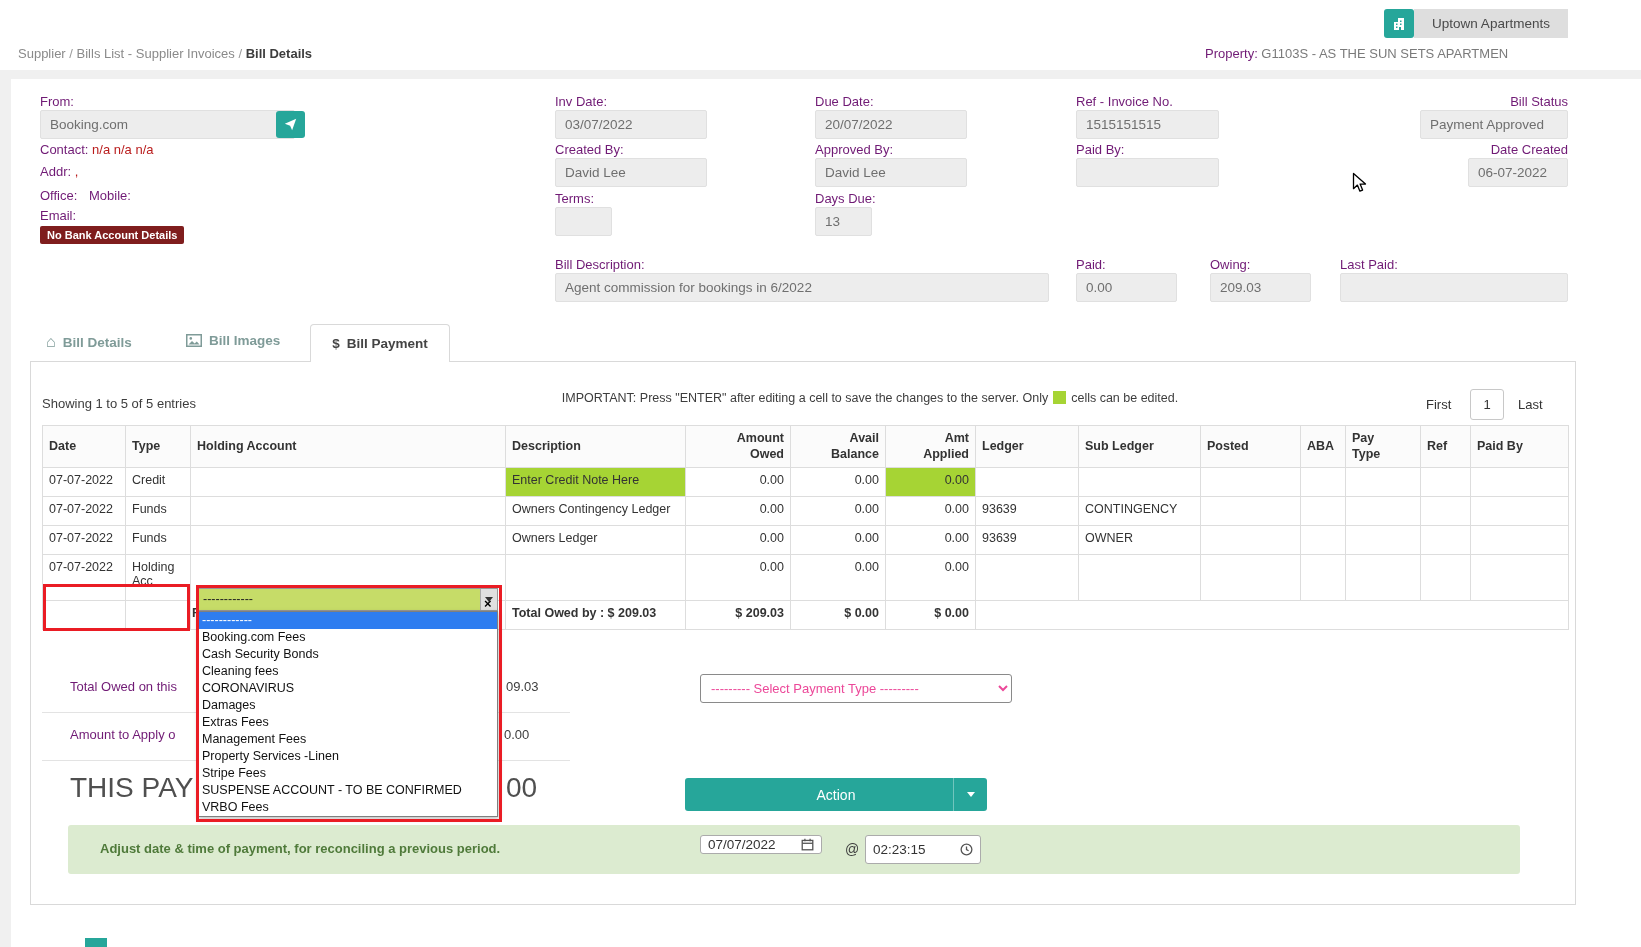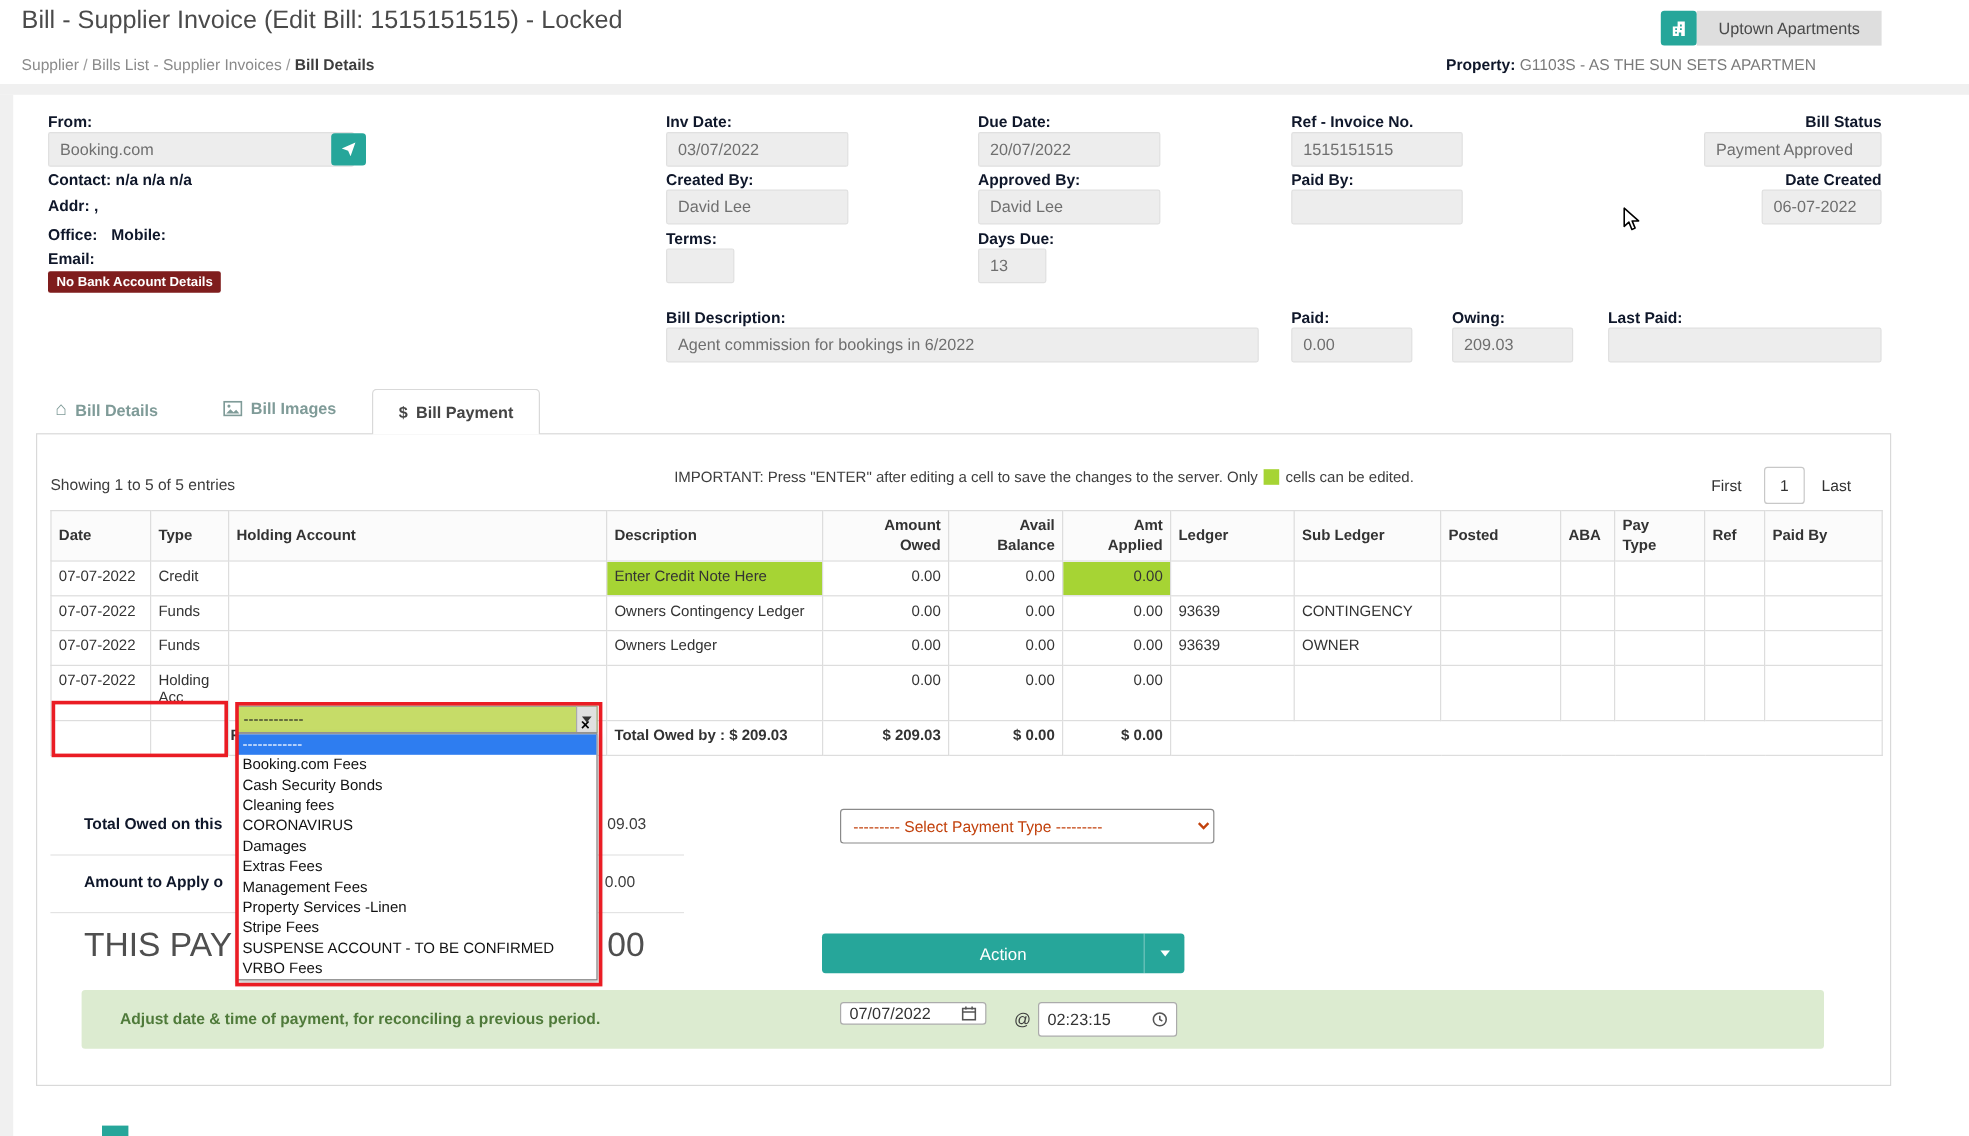"Bill - Supplier Invoice (Edit" div.abs { html: <div>Bill - Supplier Invoice (Edit Bill: 1515151515) - Locked</div> -> none }
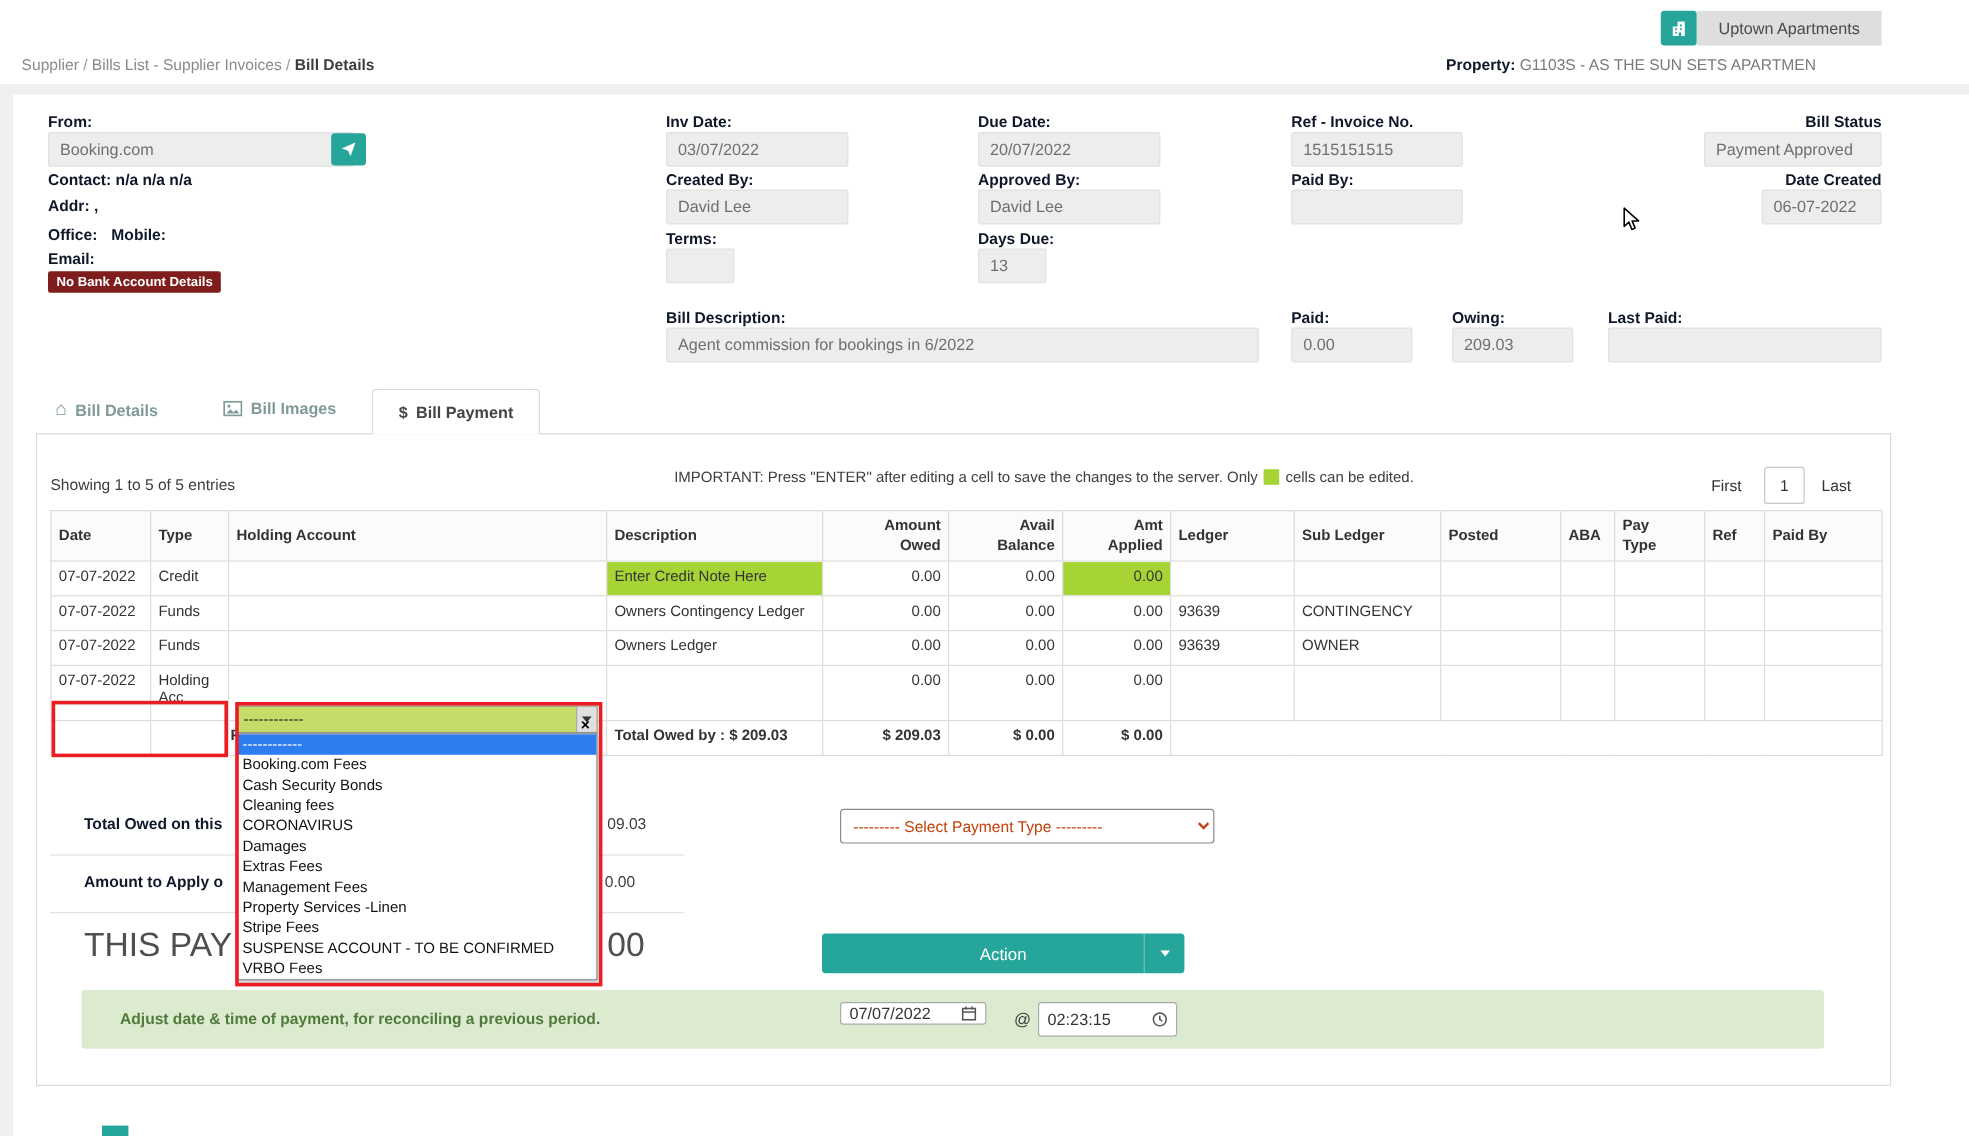"Property:" .lbl { color: #0f172a -> #701a75; font-weight: 700 -> 400 }
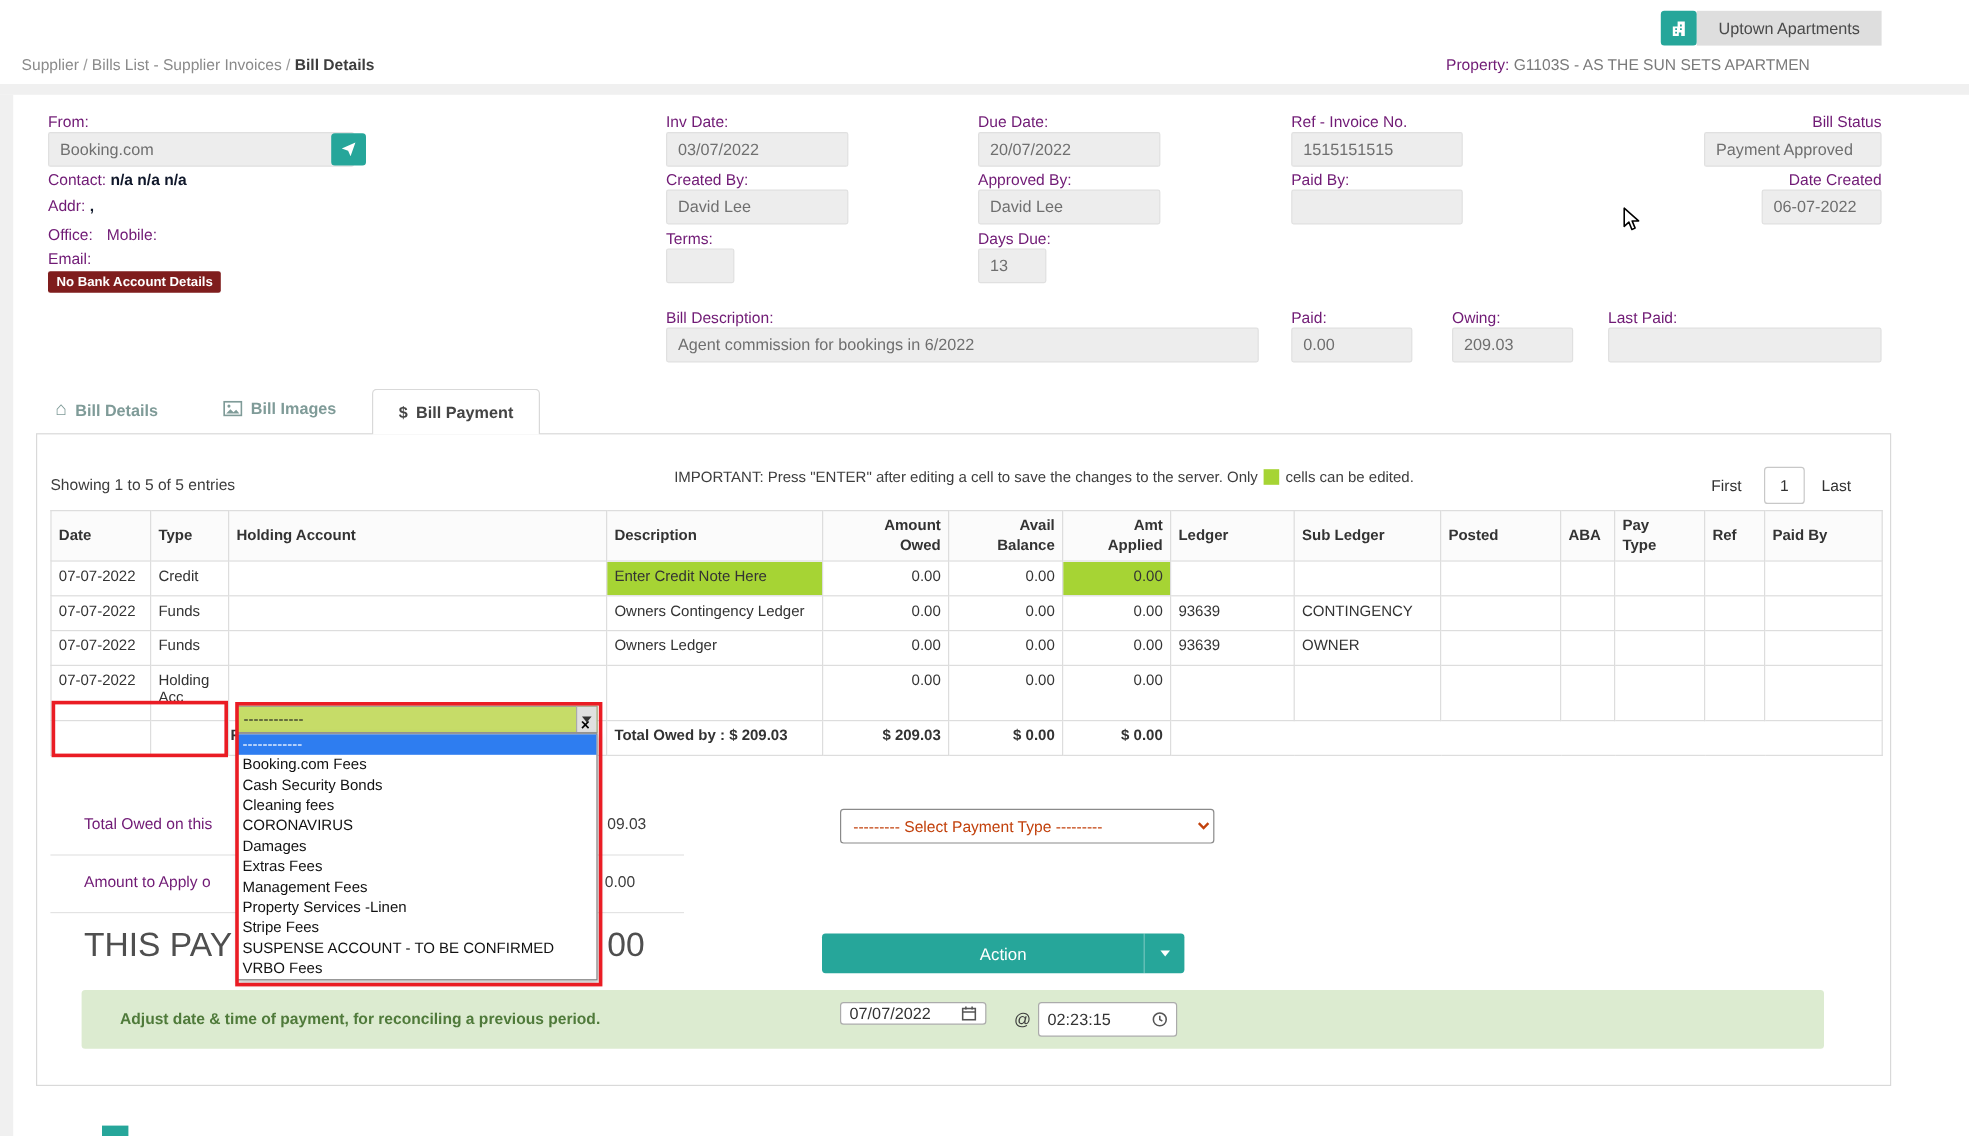"n/a n/a n/a" .muted { color: #0f172a -> #b91c1c; font-weight: 700 -> 400 }
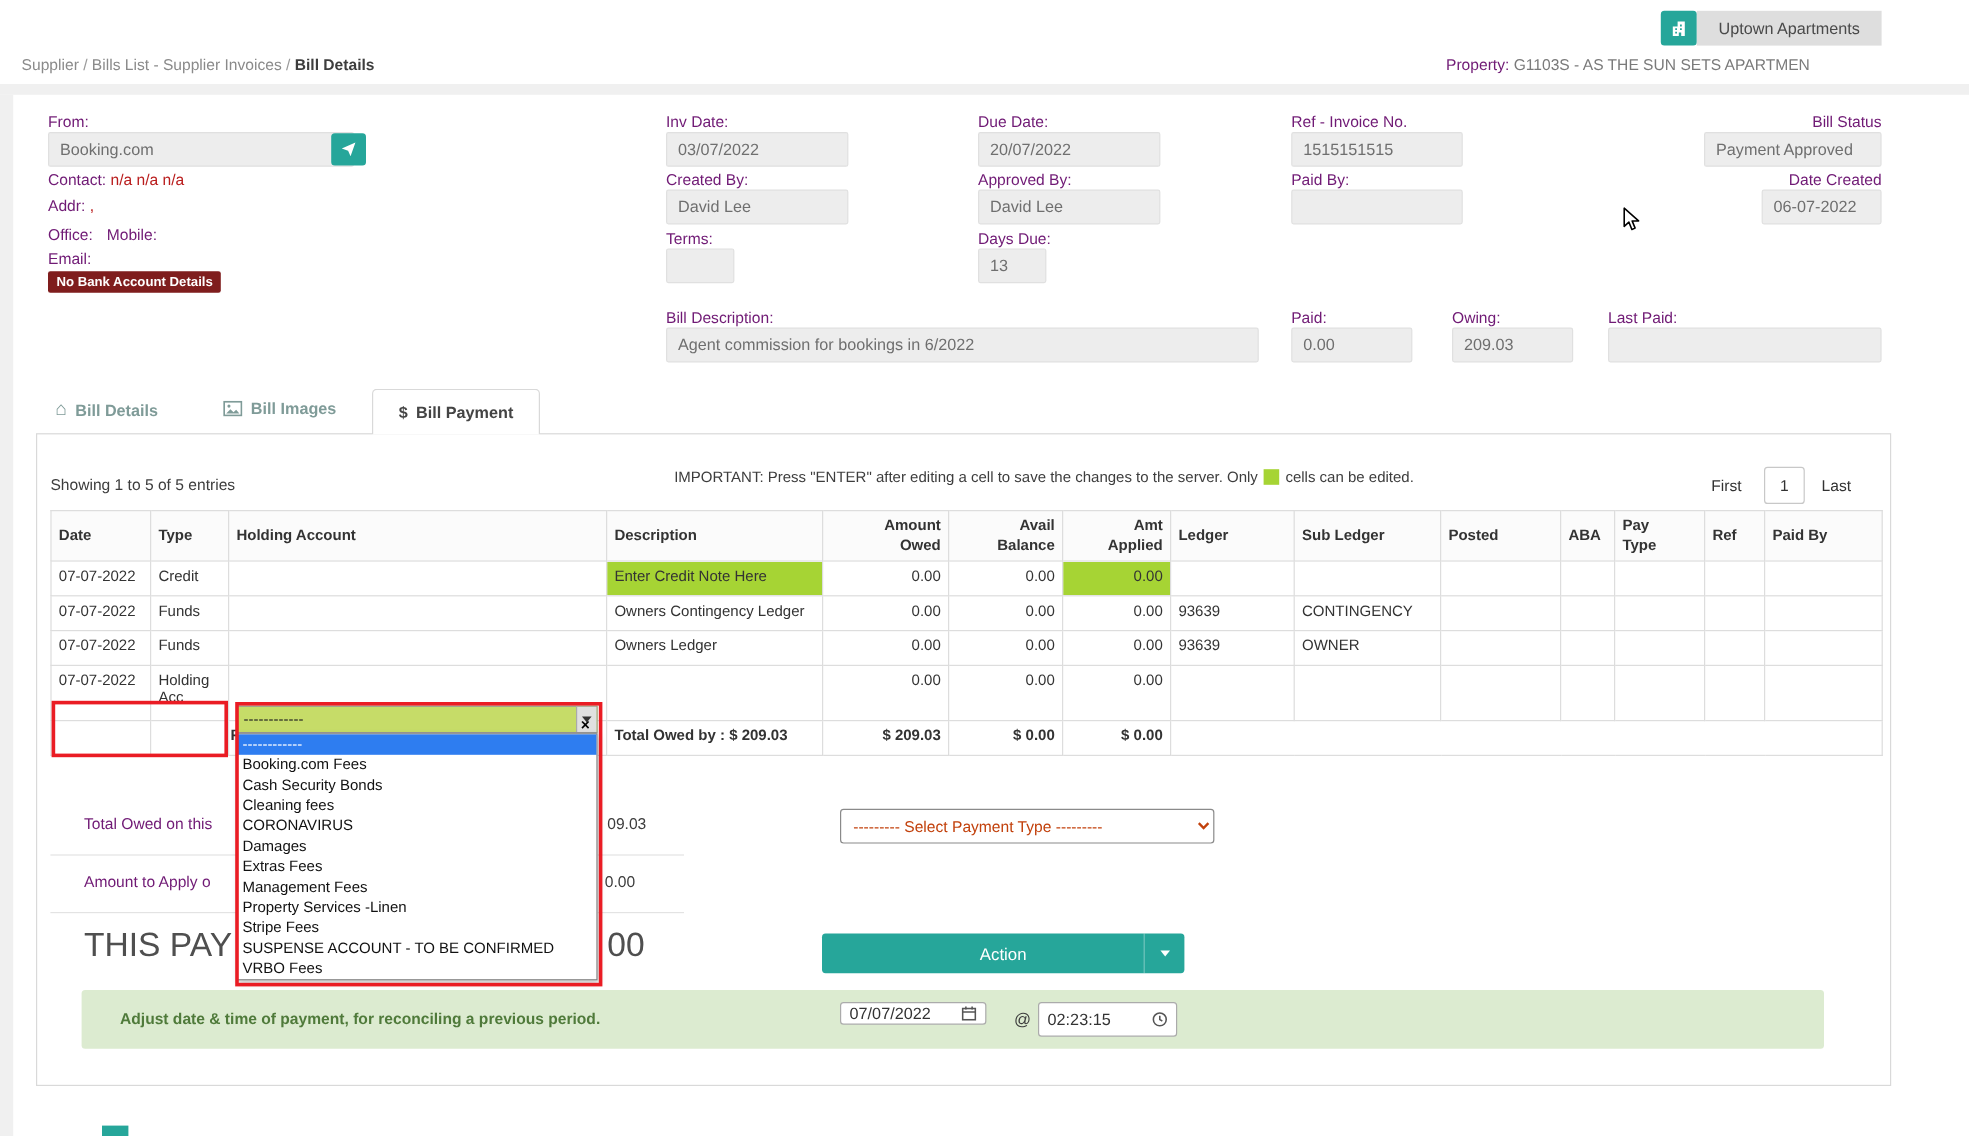"--------- Select Payment Type ---------" select.pay-type { color: #c2410c -> #ec4899 }
